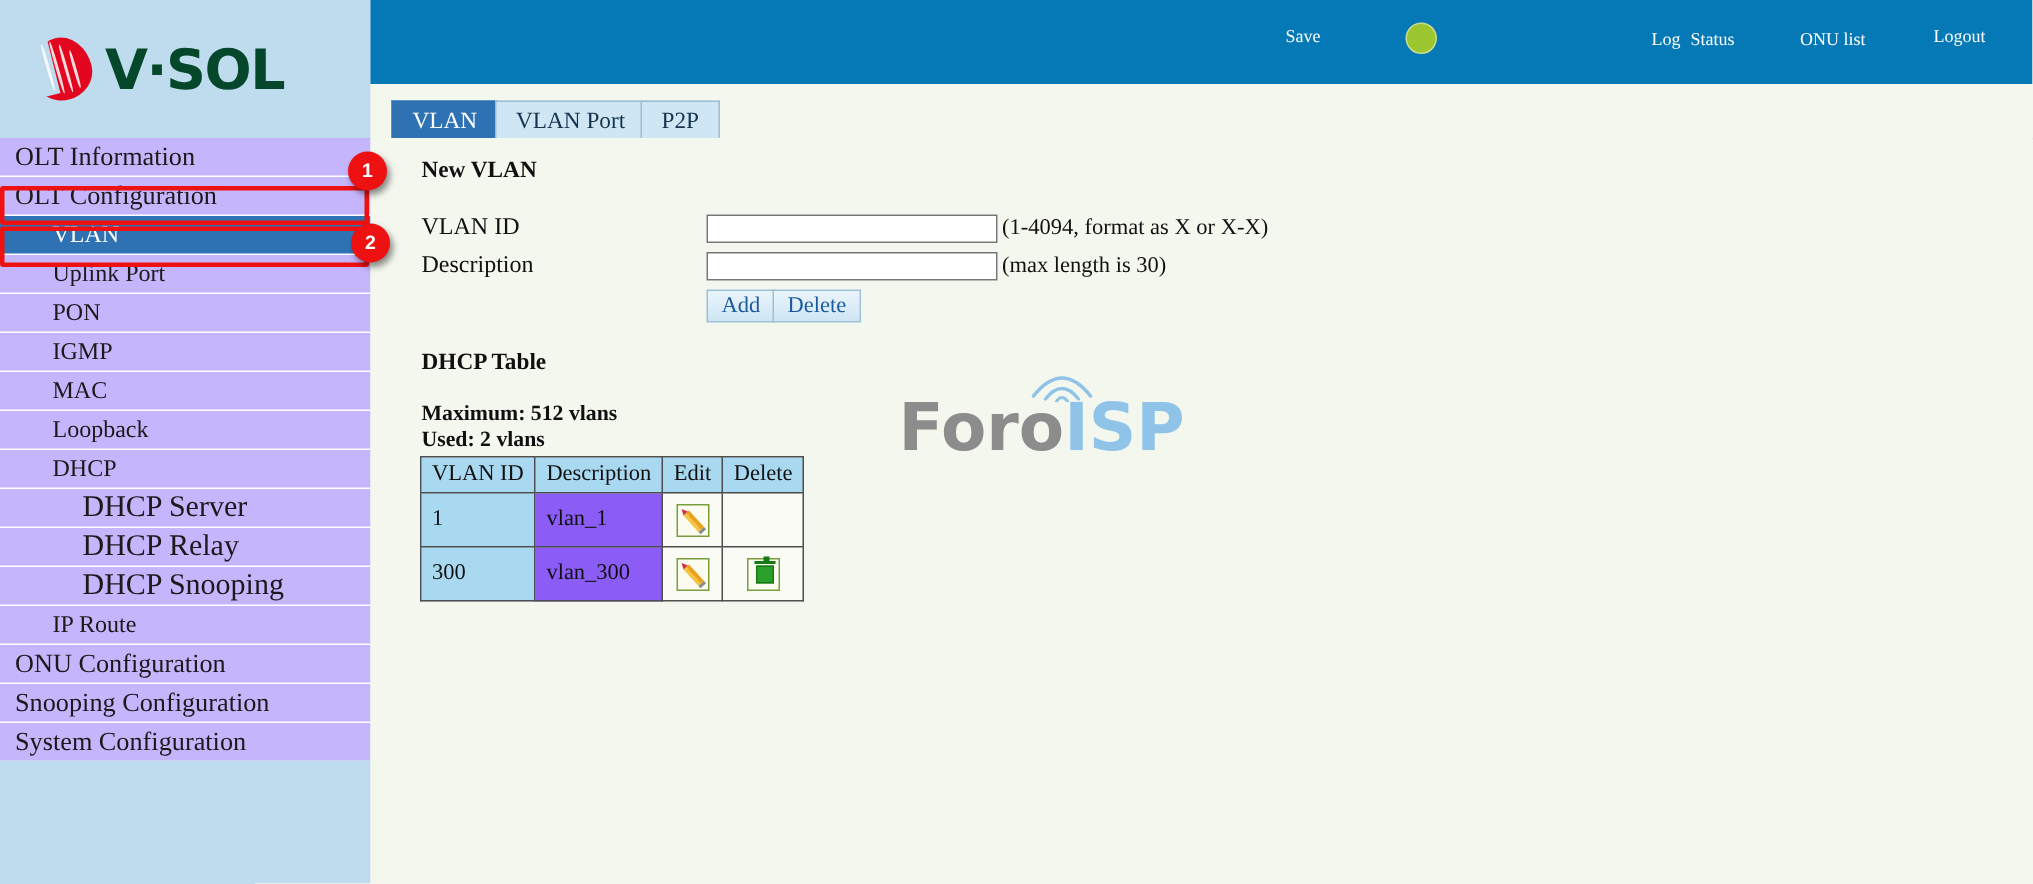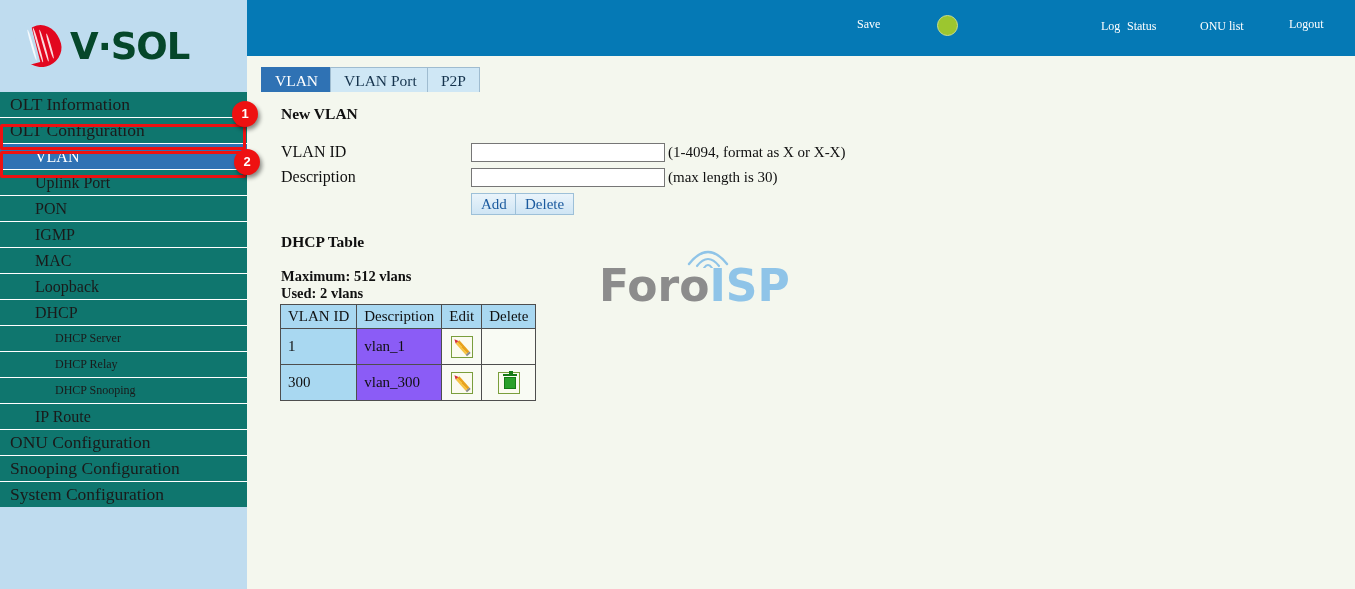"OLT Information" .nav-item { background: #0f766e -> #c4b5fd }
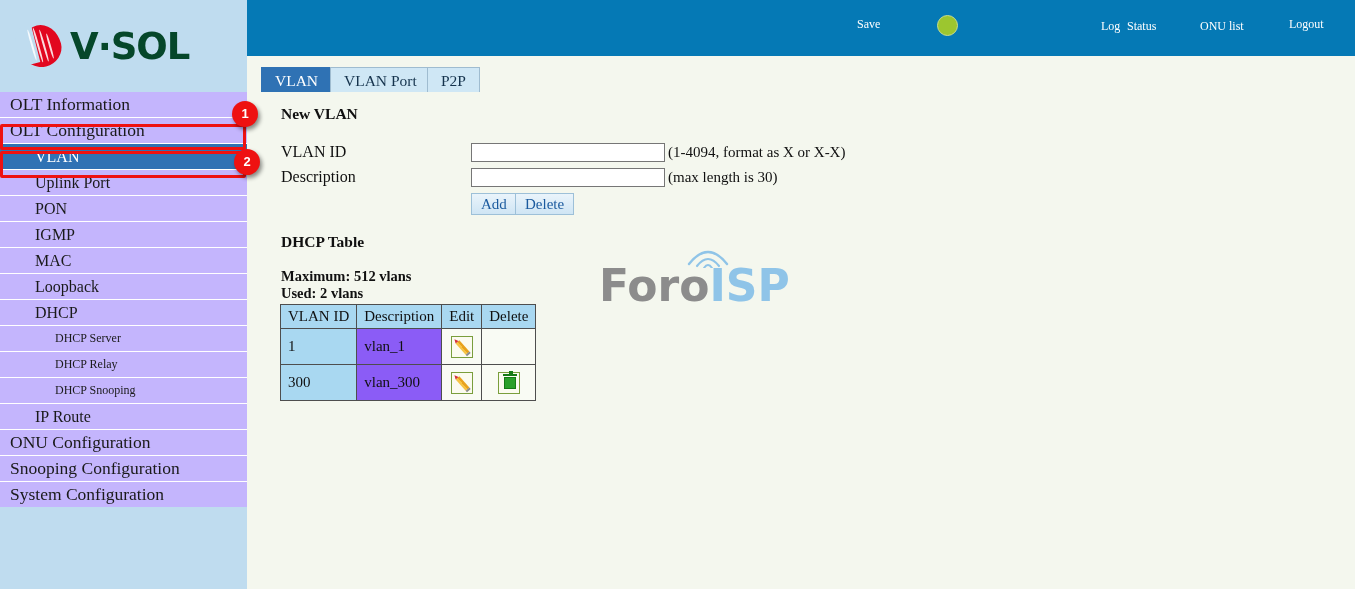"DHCP Server" .lvl3 { font-size: 12px -> 20px }
